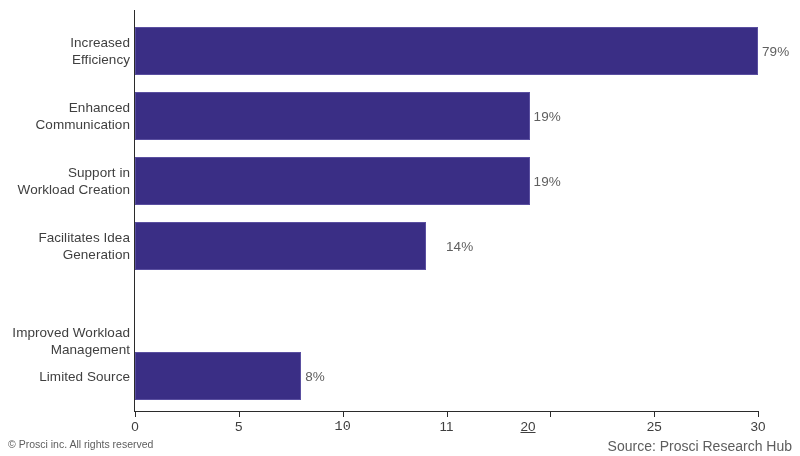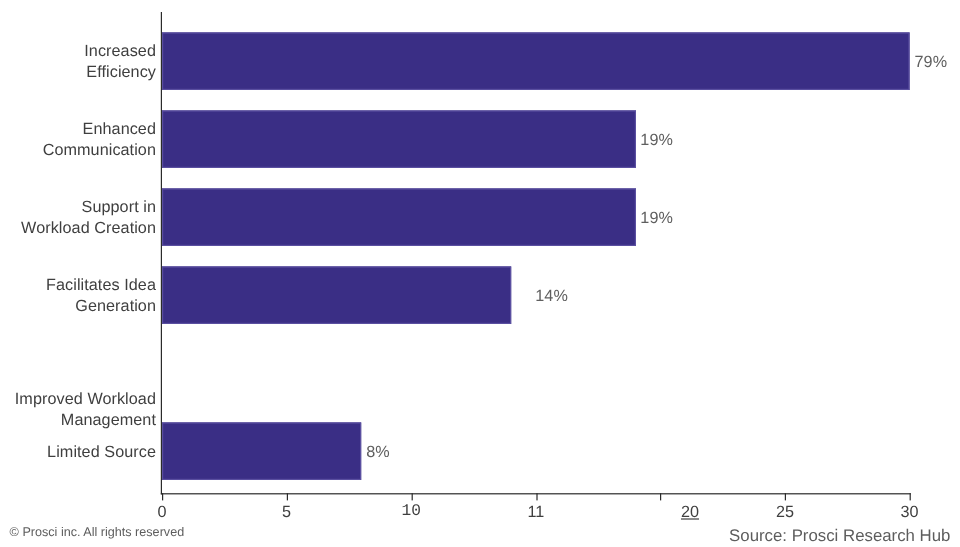"20" div.tick-label { left: 440px -> 393px }
